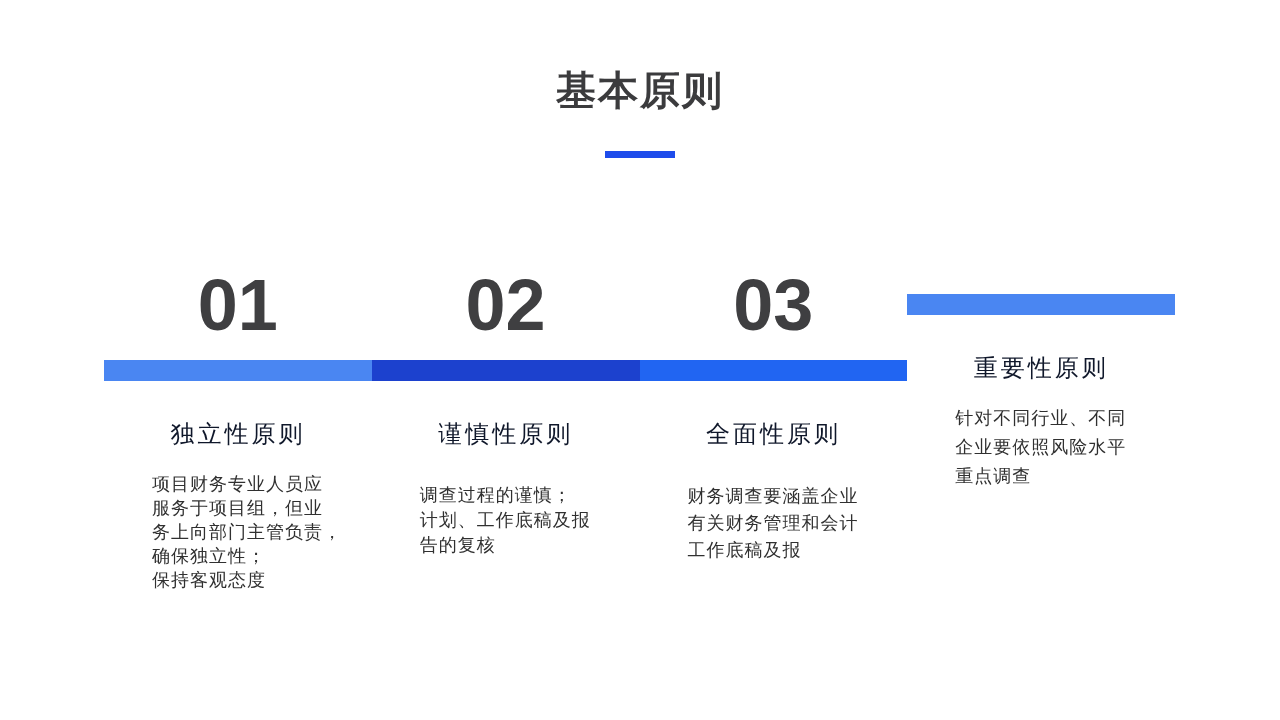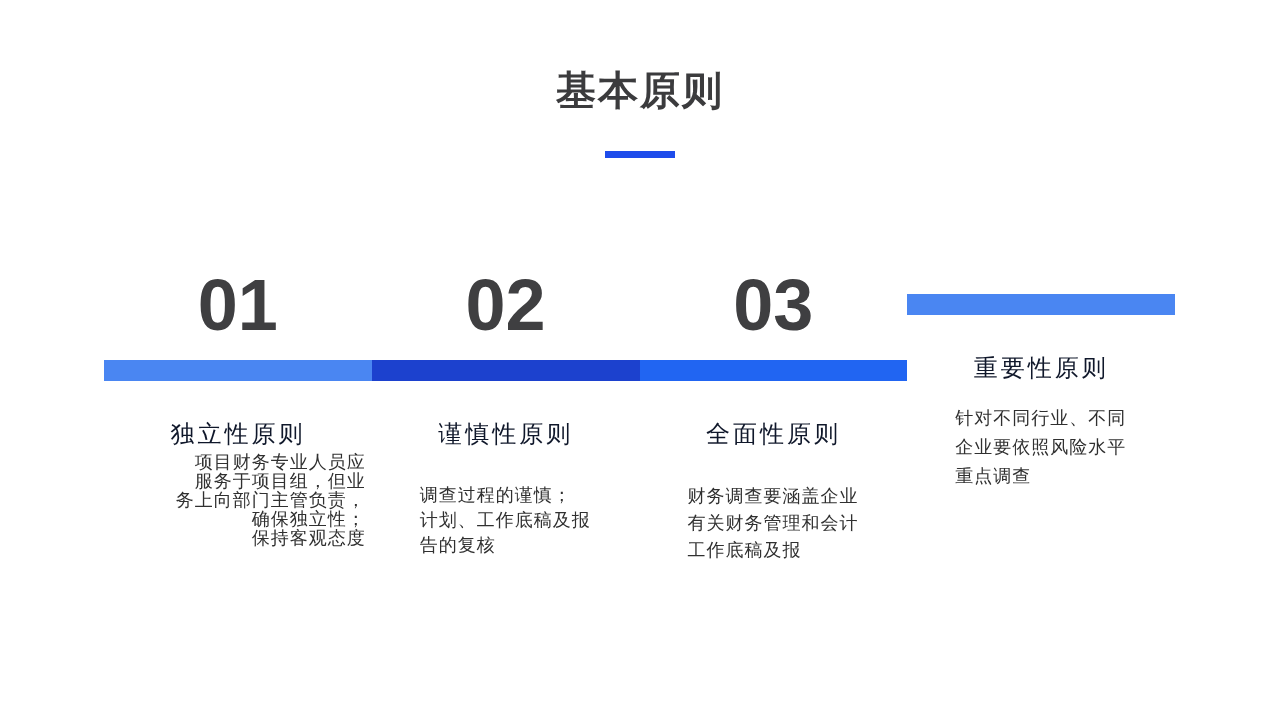"项目财务专业人员应" .column:nth-child(1) .body-text { line-height: 19px -> 24px; margin-top: 5px -> 24px; text-align: right -> none }
